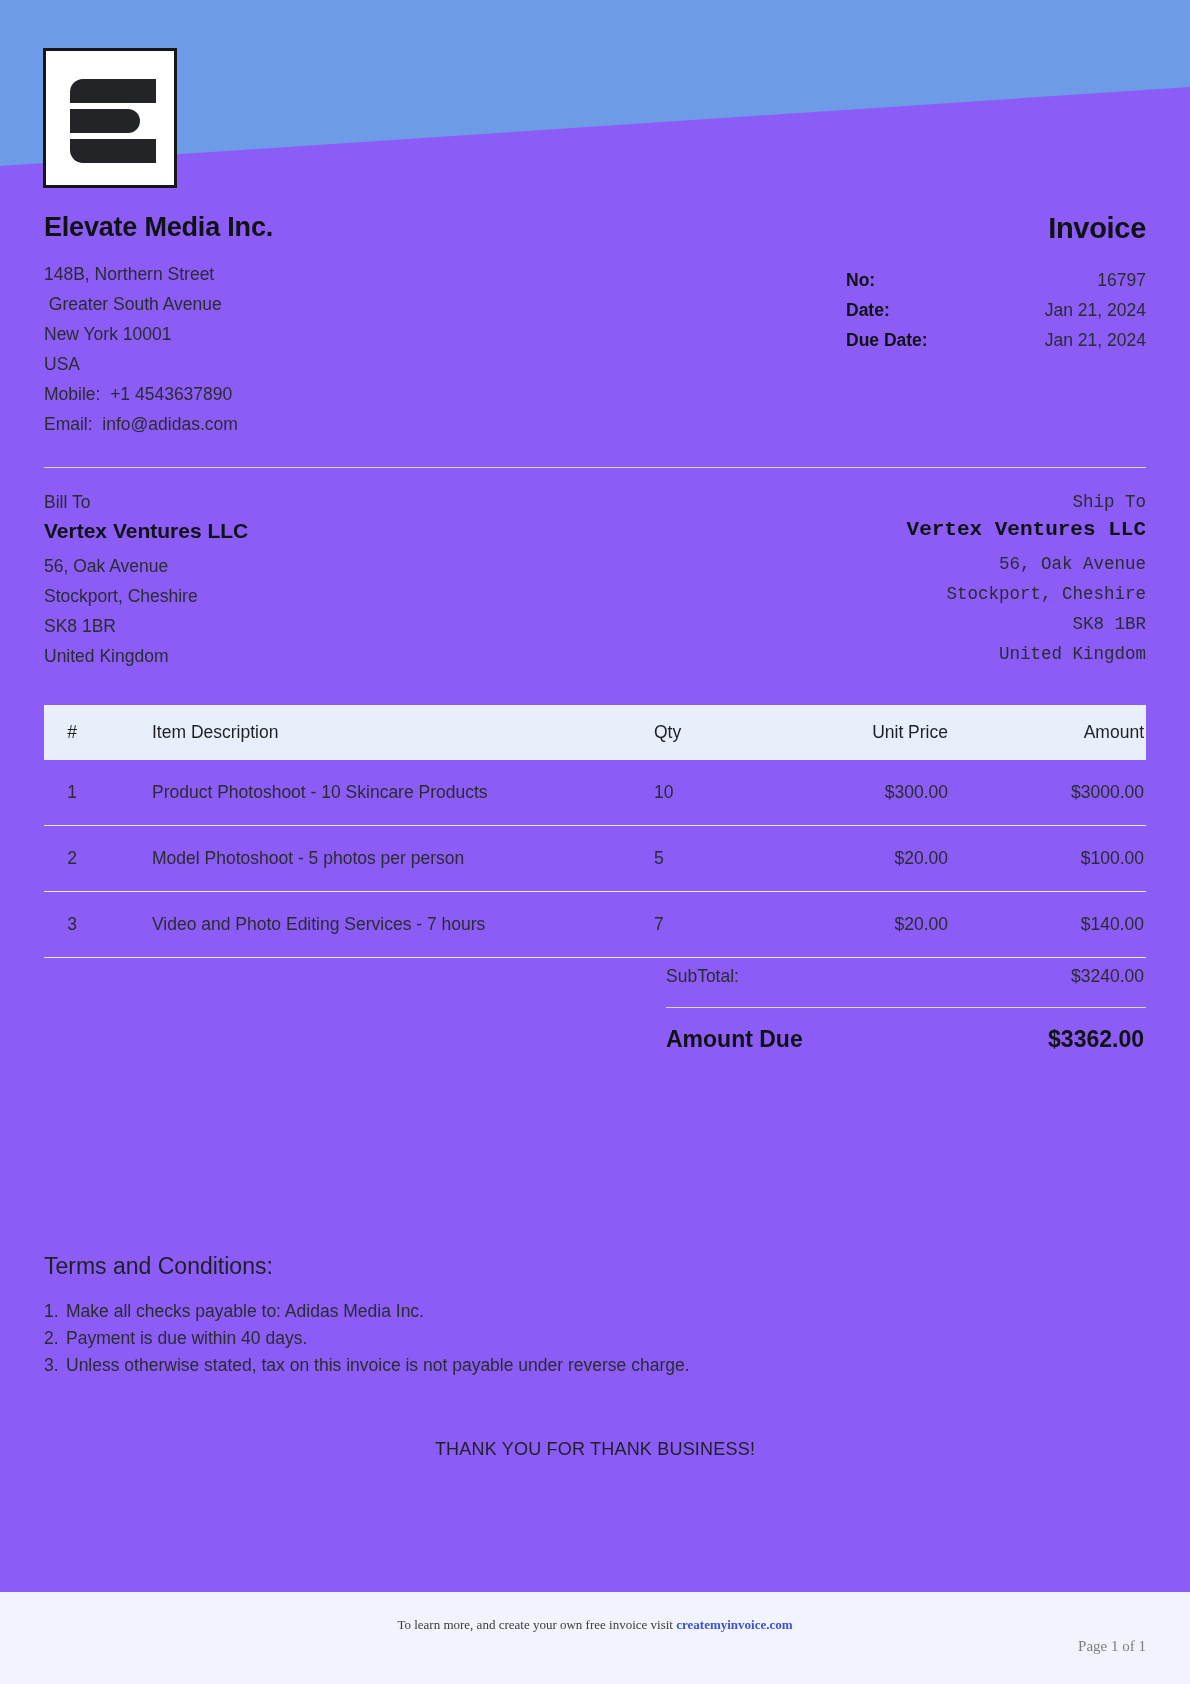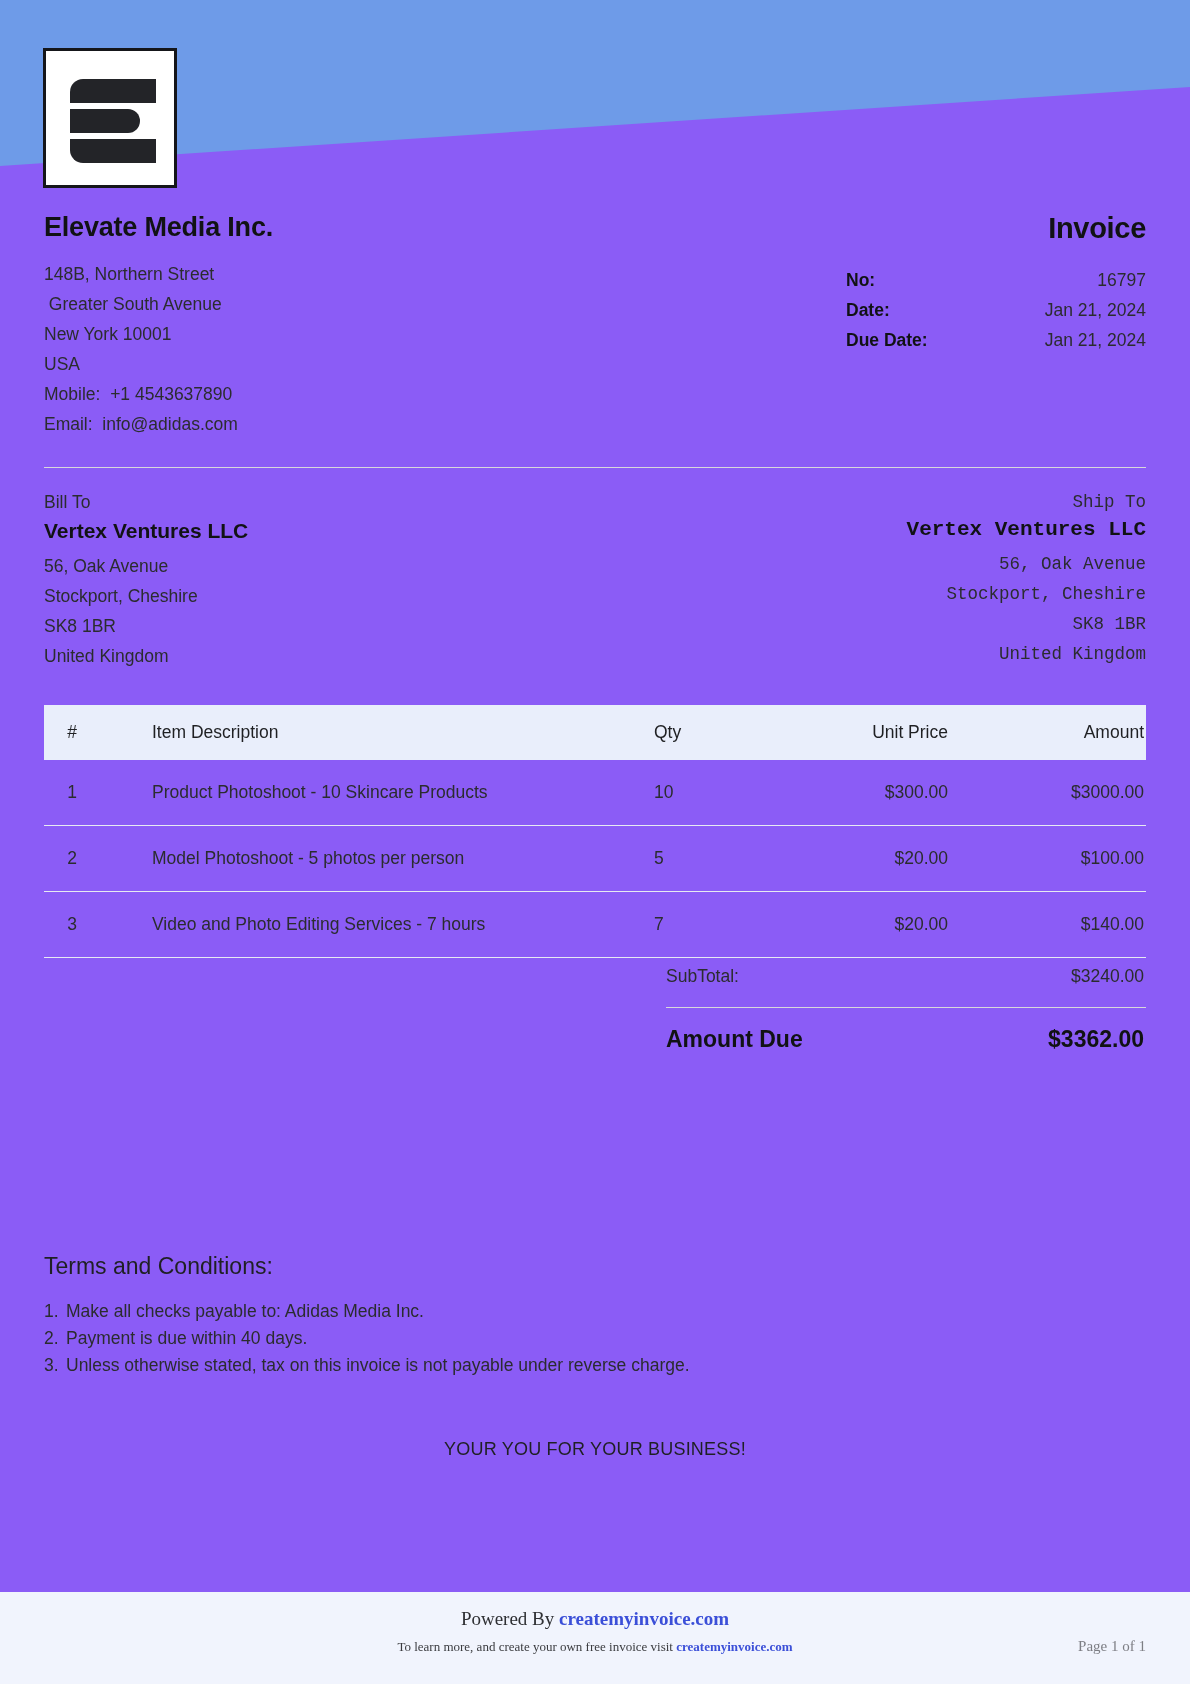"YOUR YOU FOR YOUR BUSINESS!" div.thanks { text: YOUR YOU FOR YOUR -> THANK YOU FOR THANK }
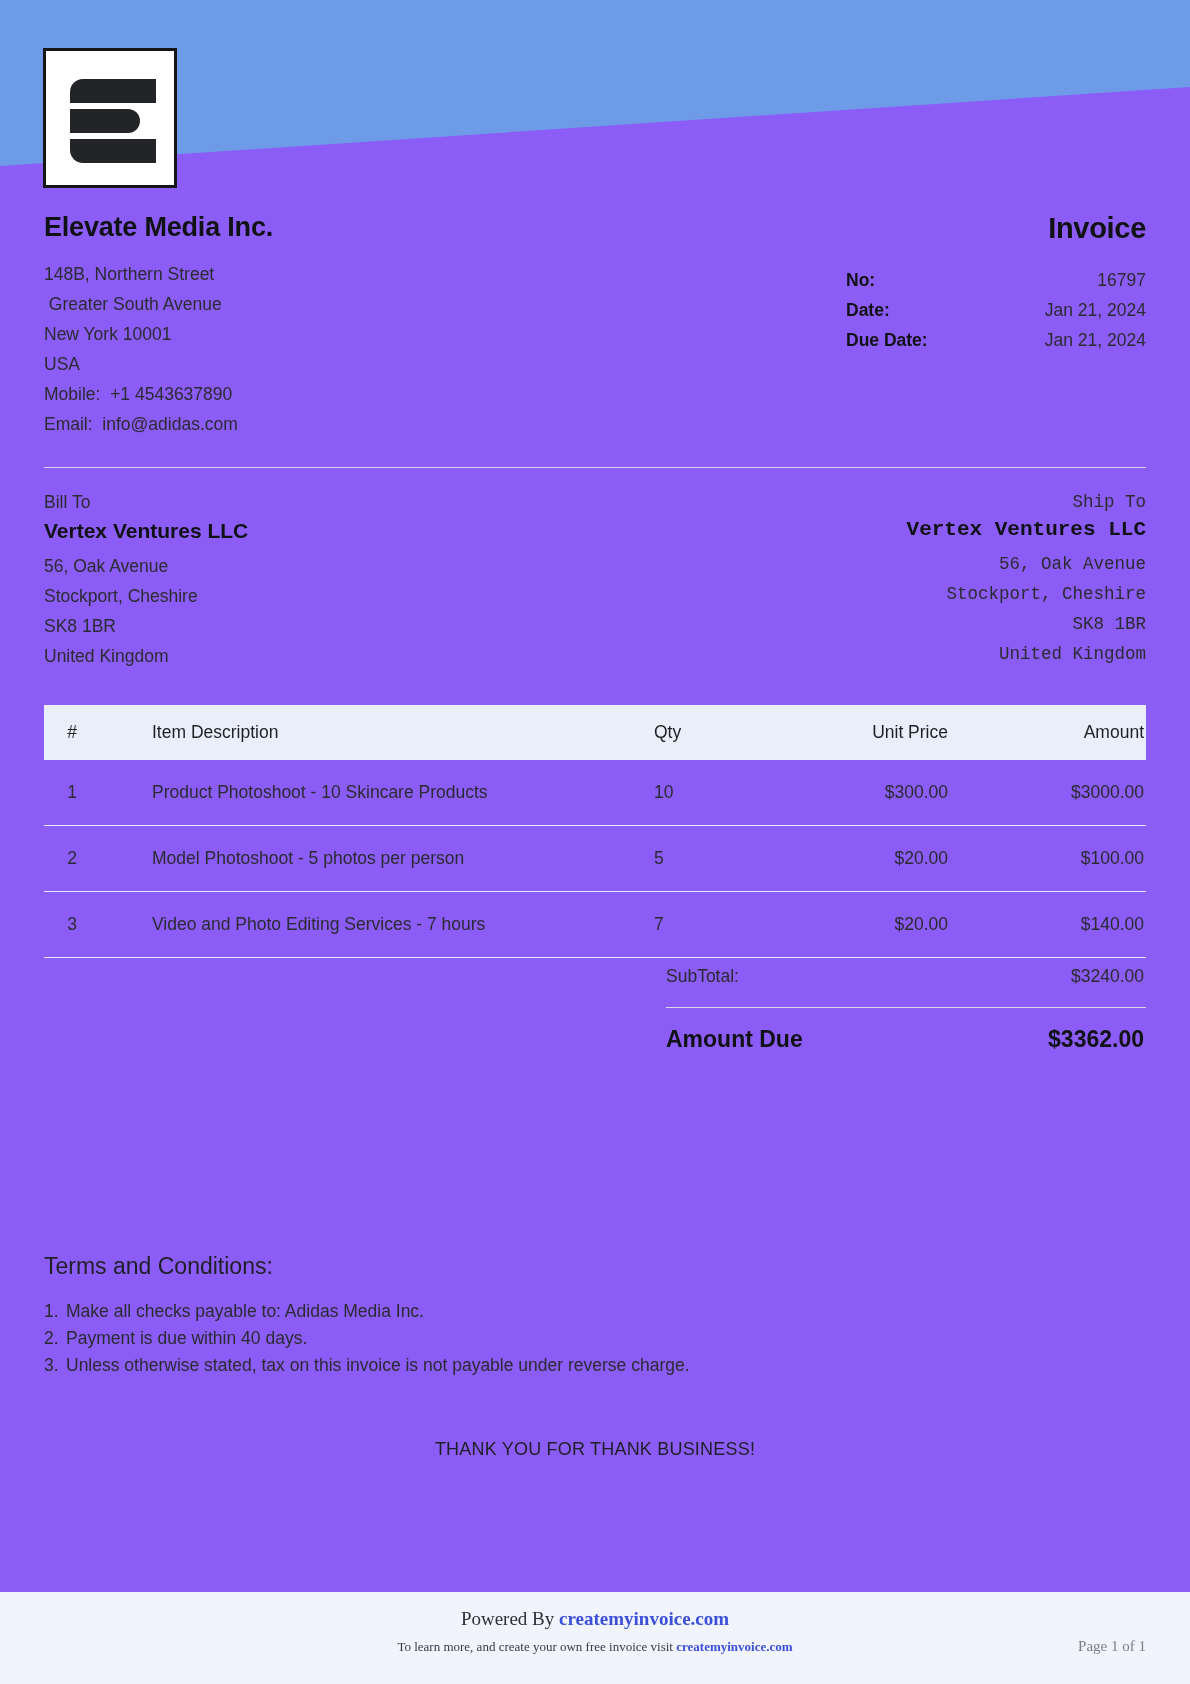"Powered By createmyinvoice.com" div.powered { html: <div> <span>Powered By </span><span>createmyinvoice.com</span> </div> -> none }
